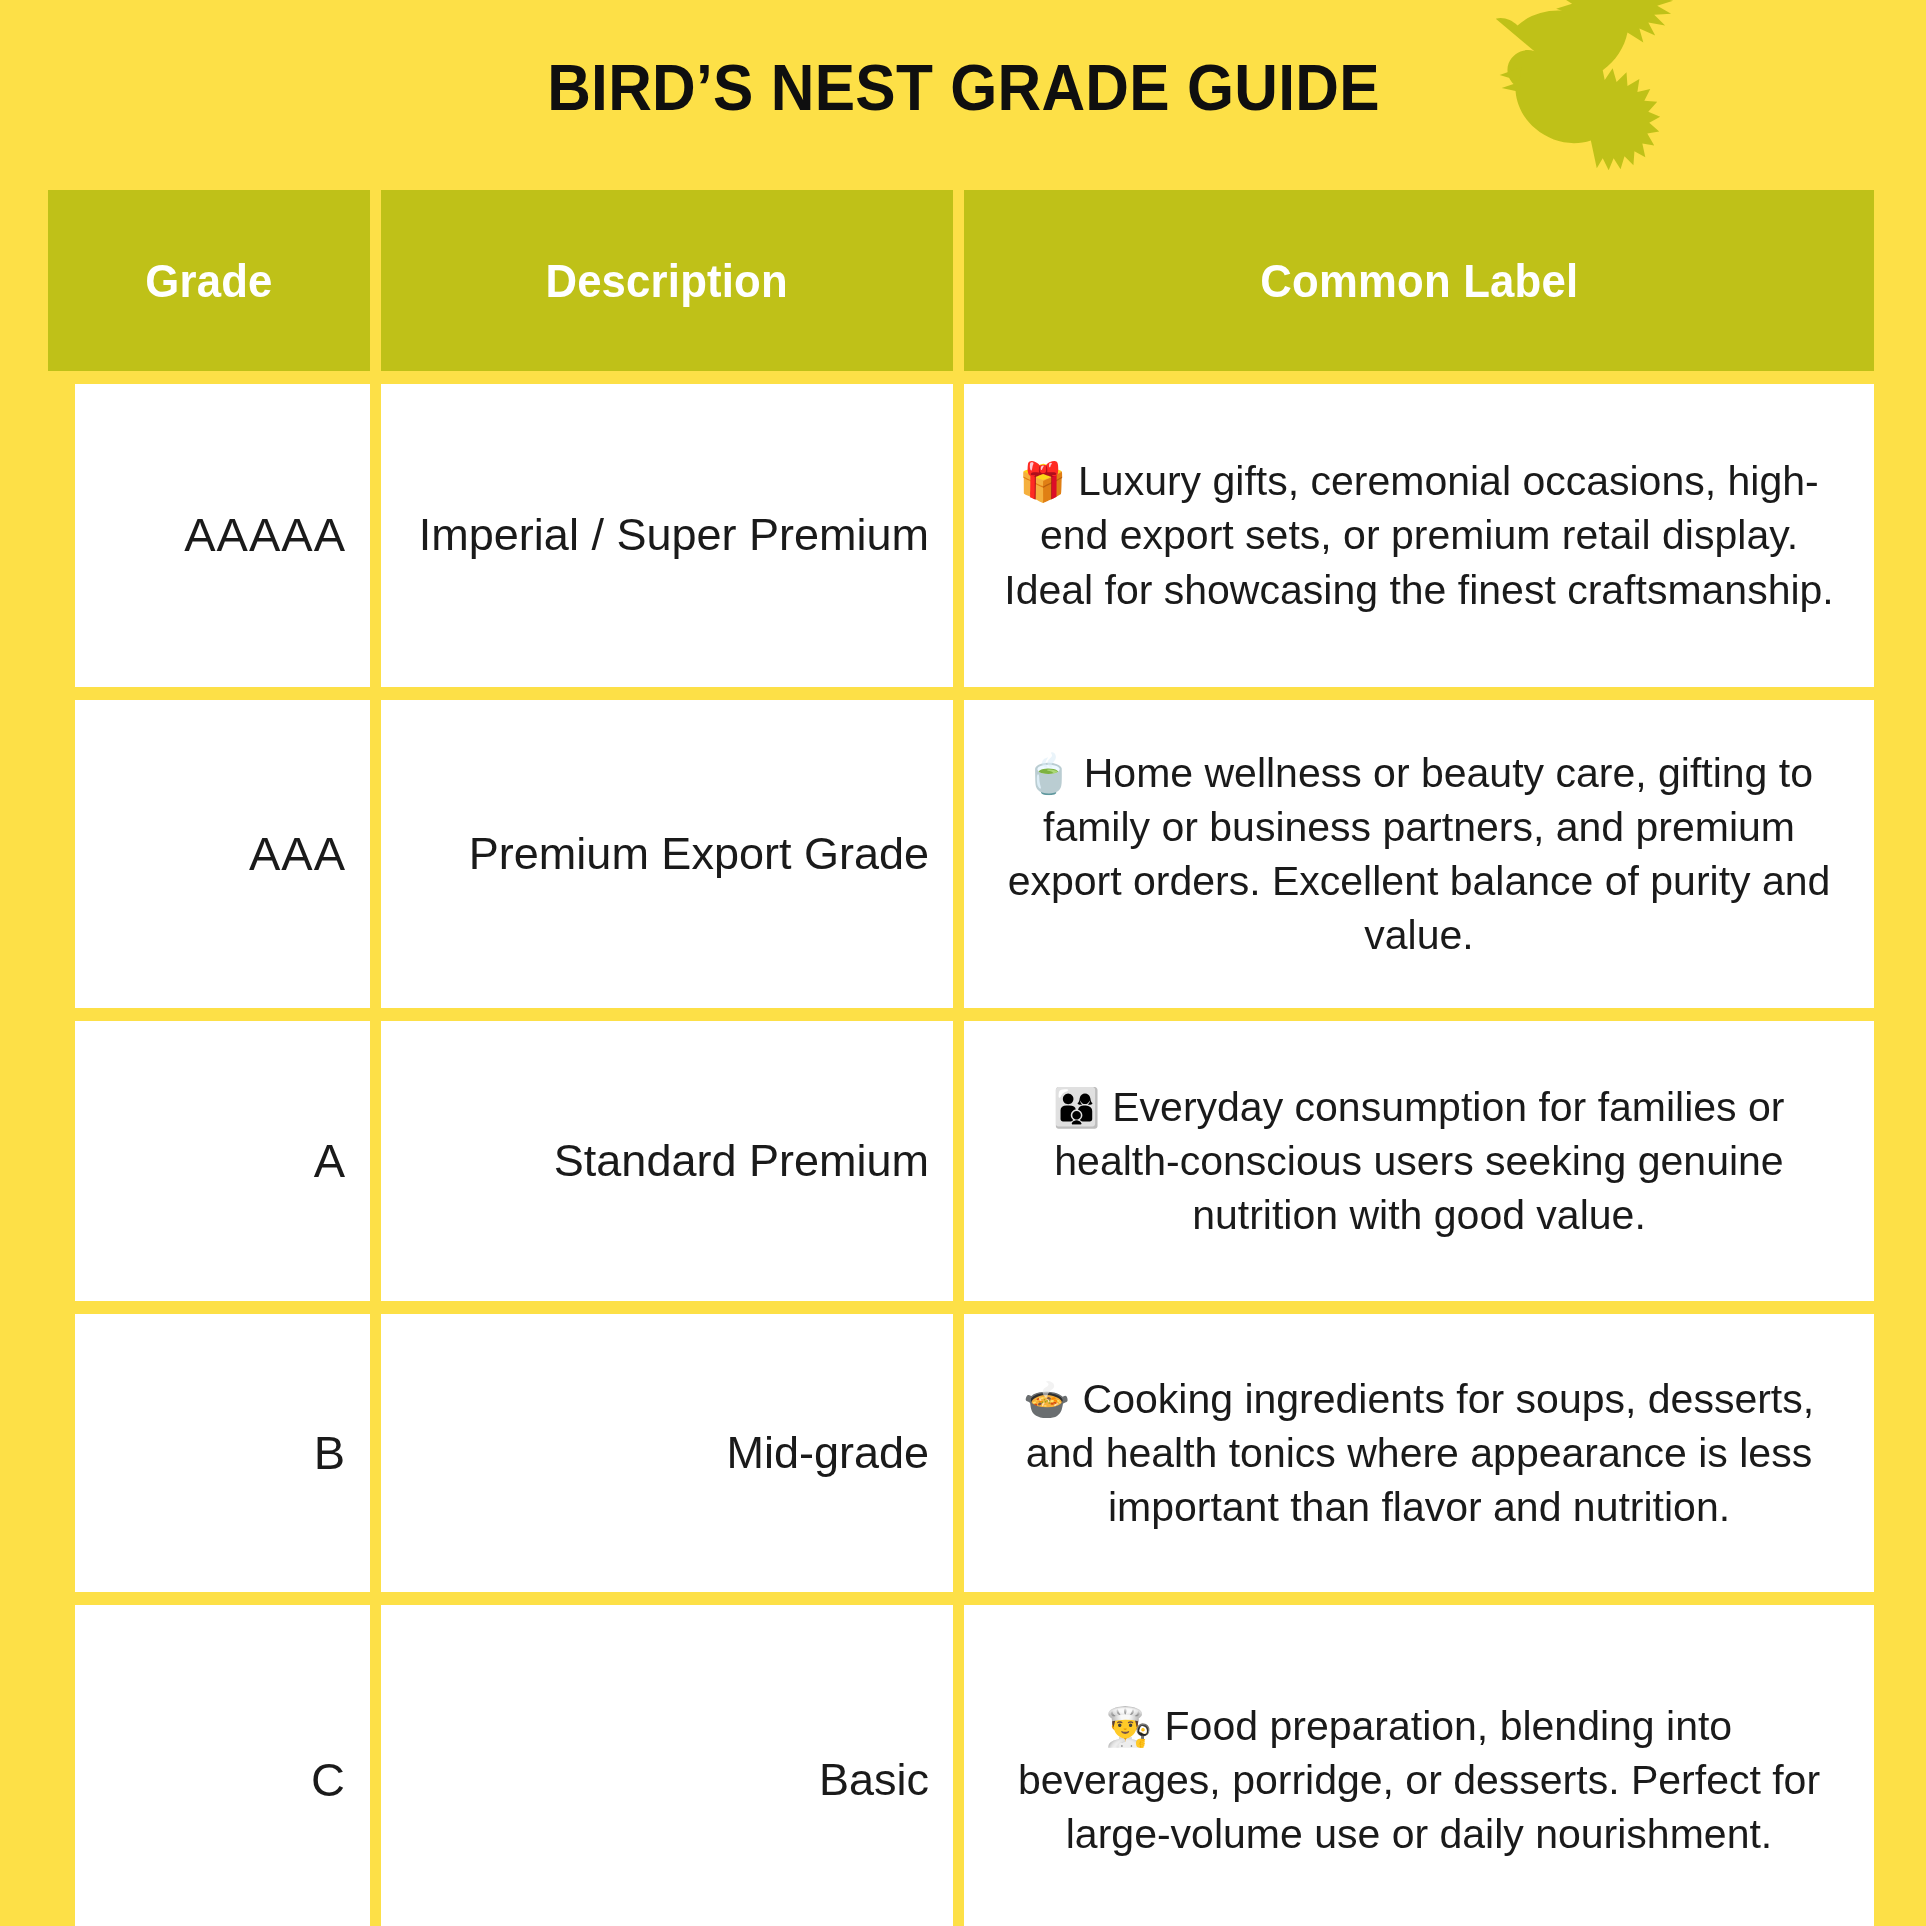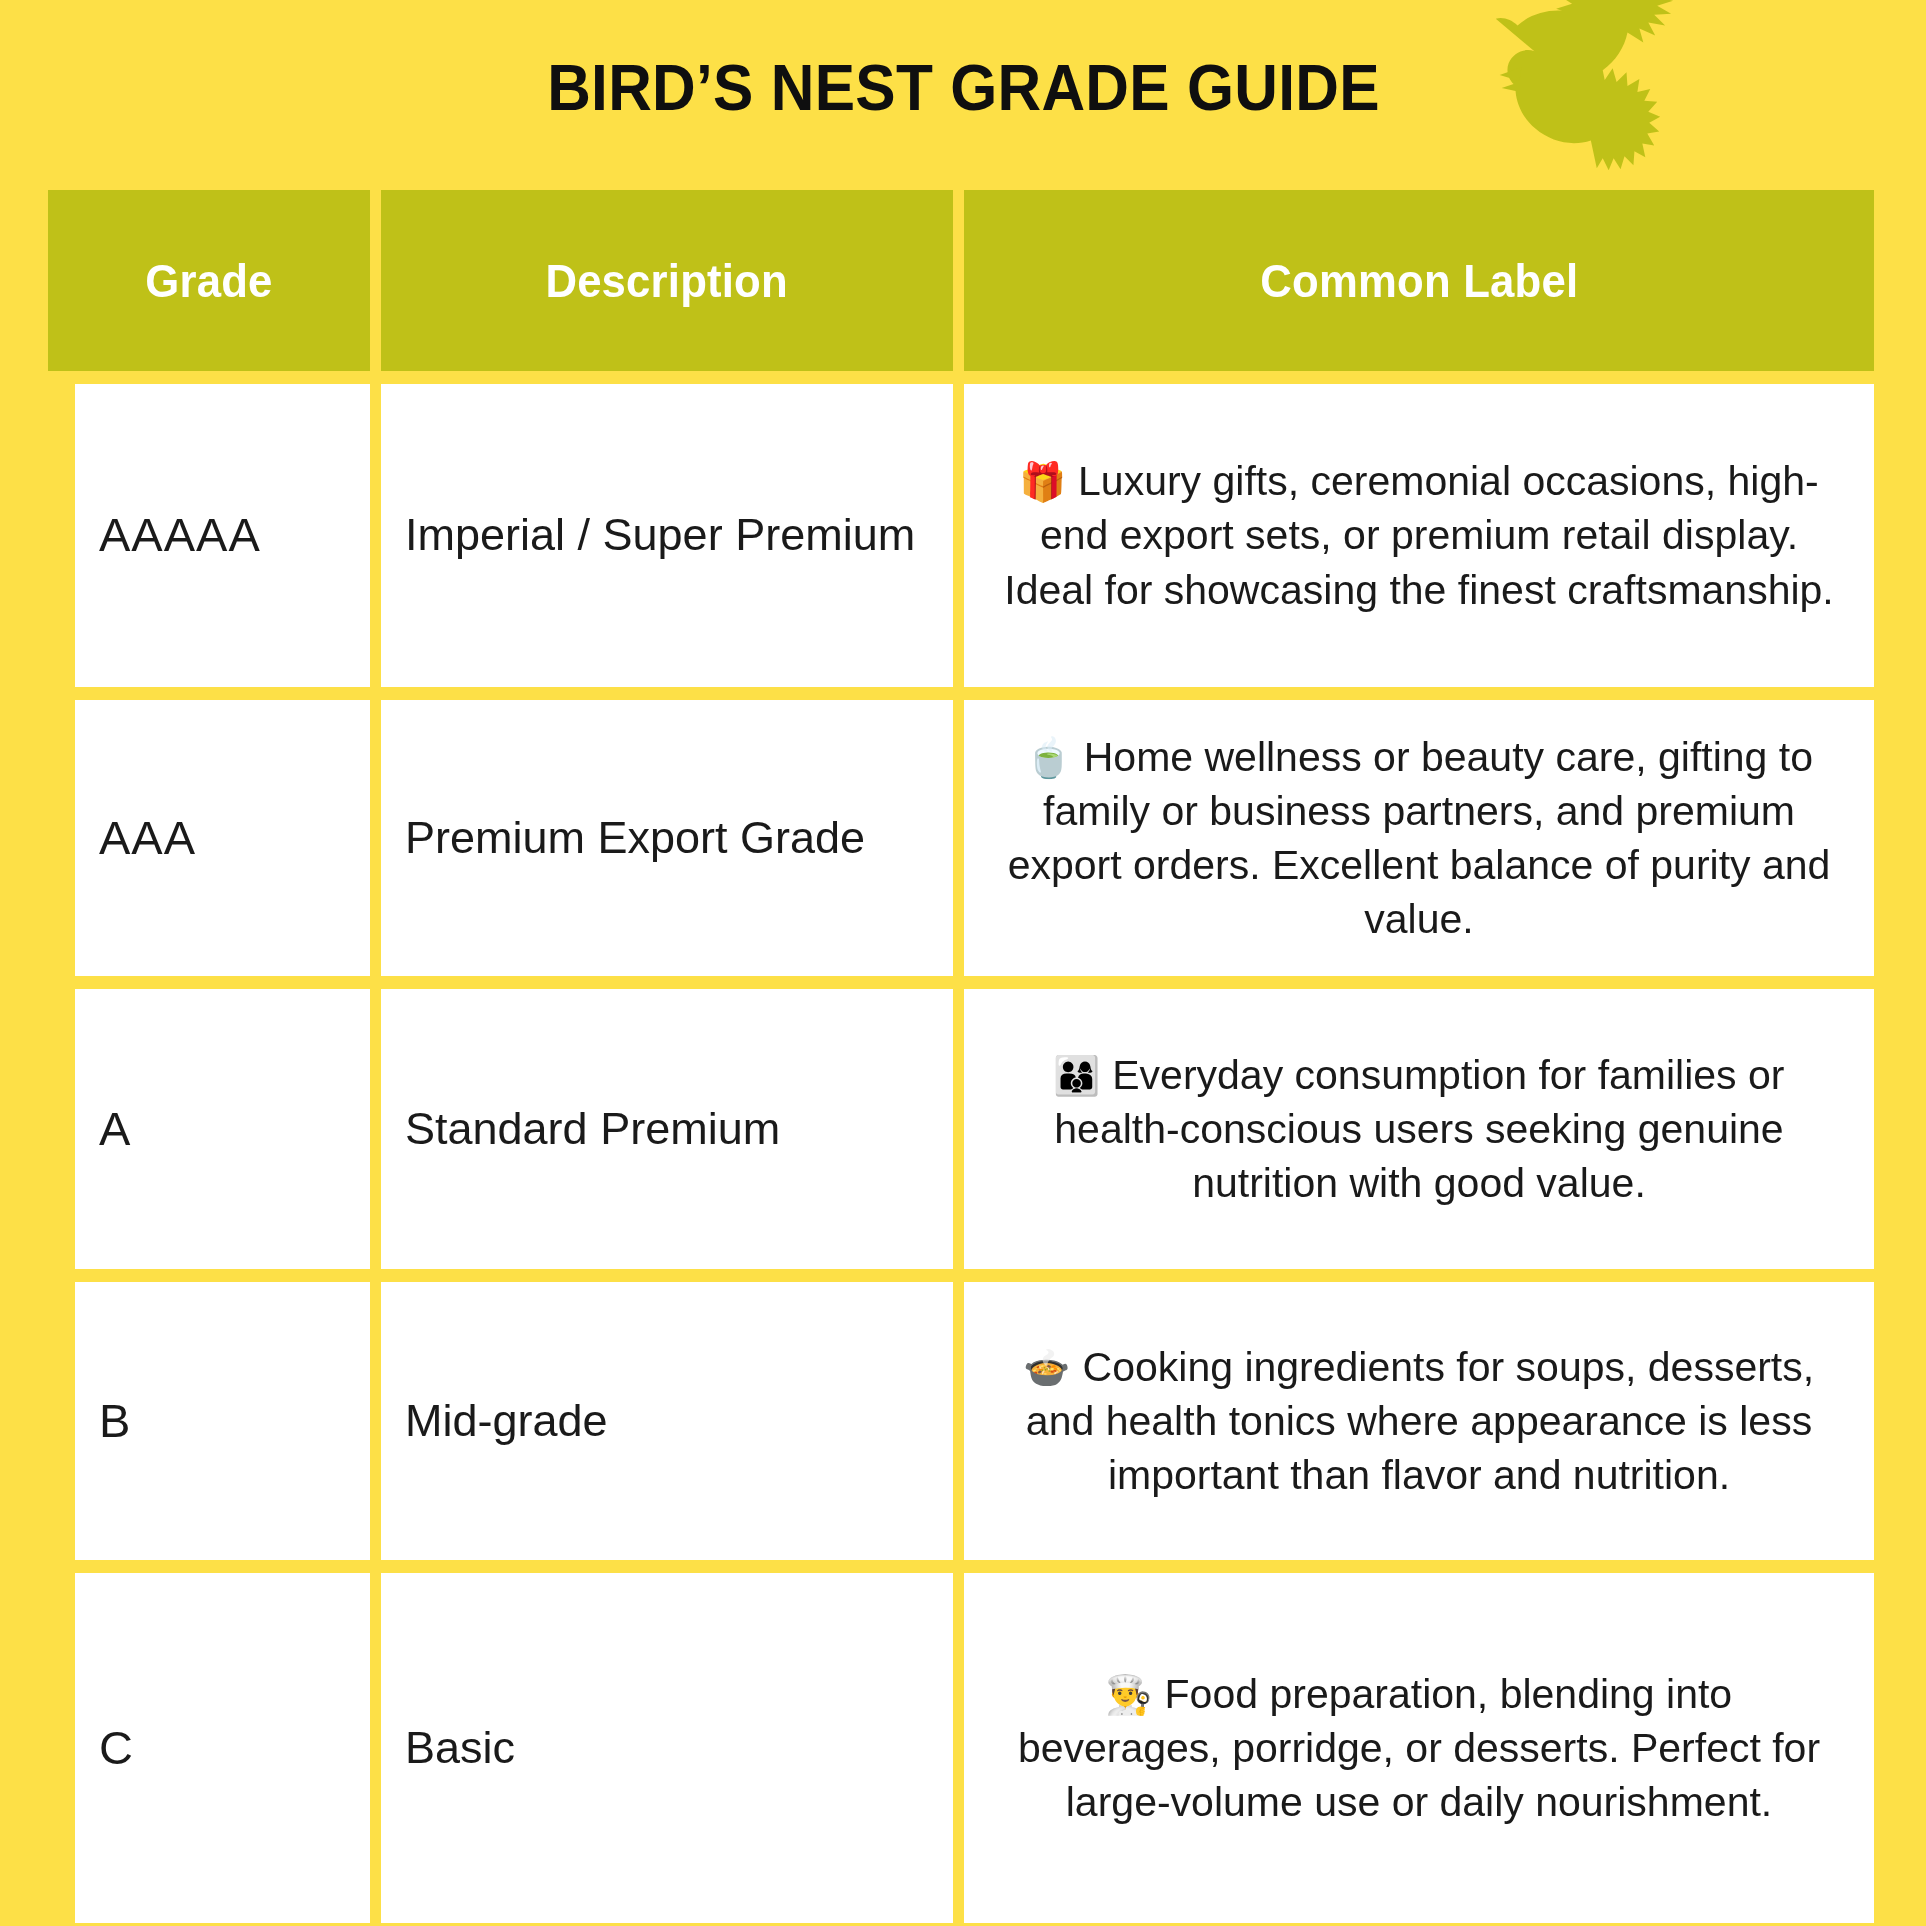"🎁 Luxury gifts, ceremonial occasions," .td { justify-content: flex-start -> flex-end }
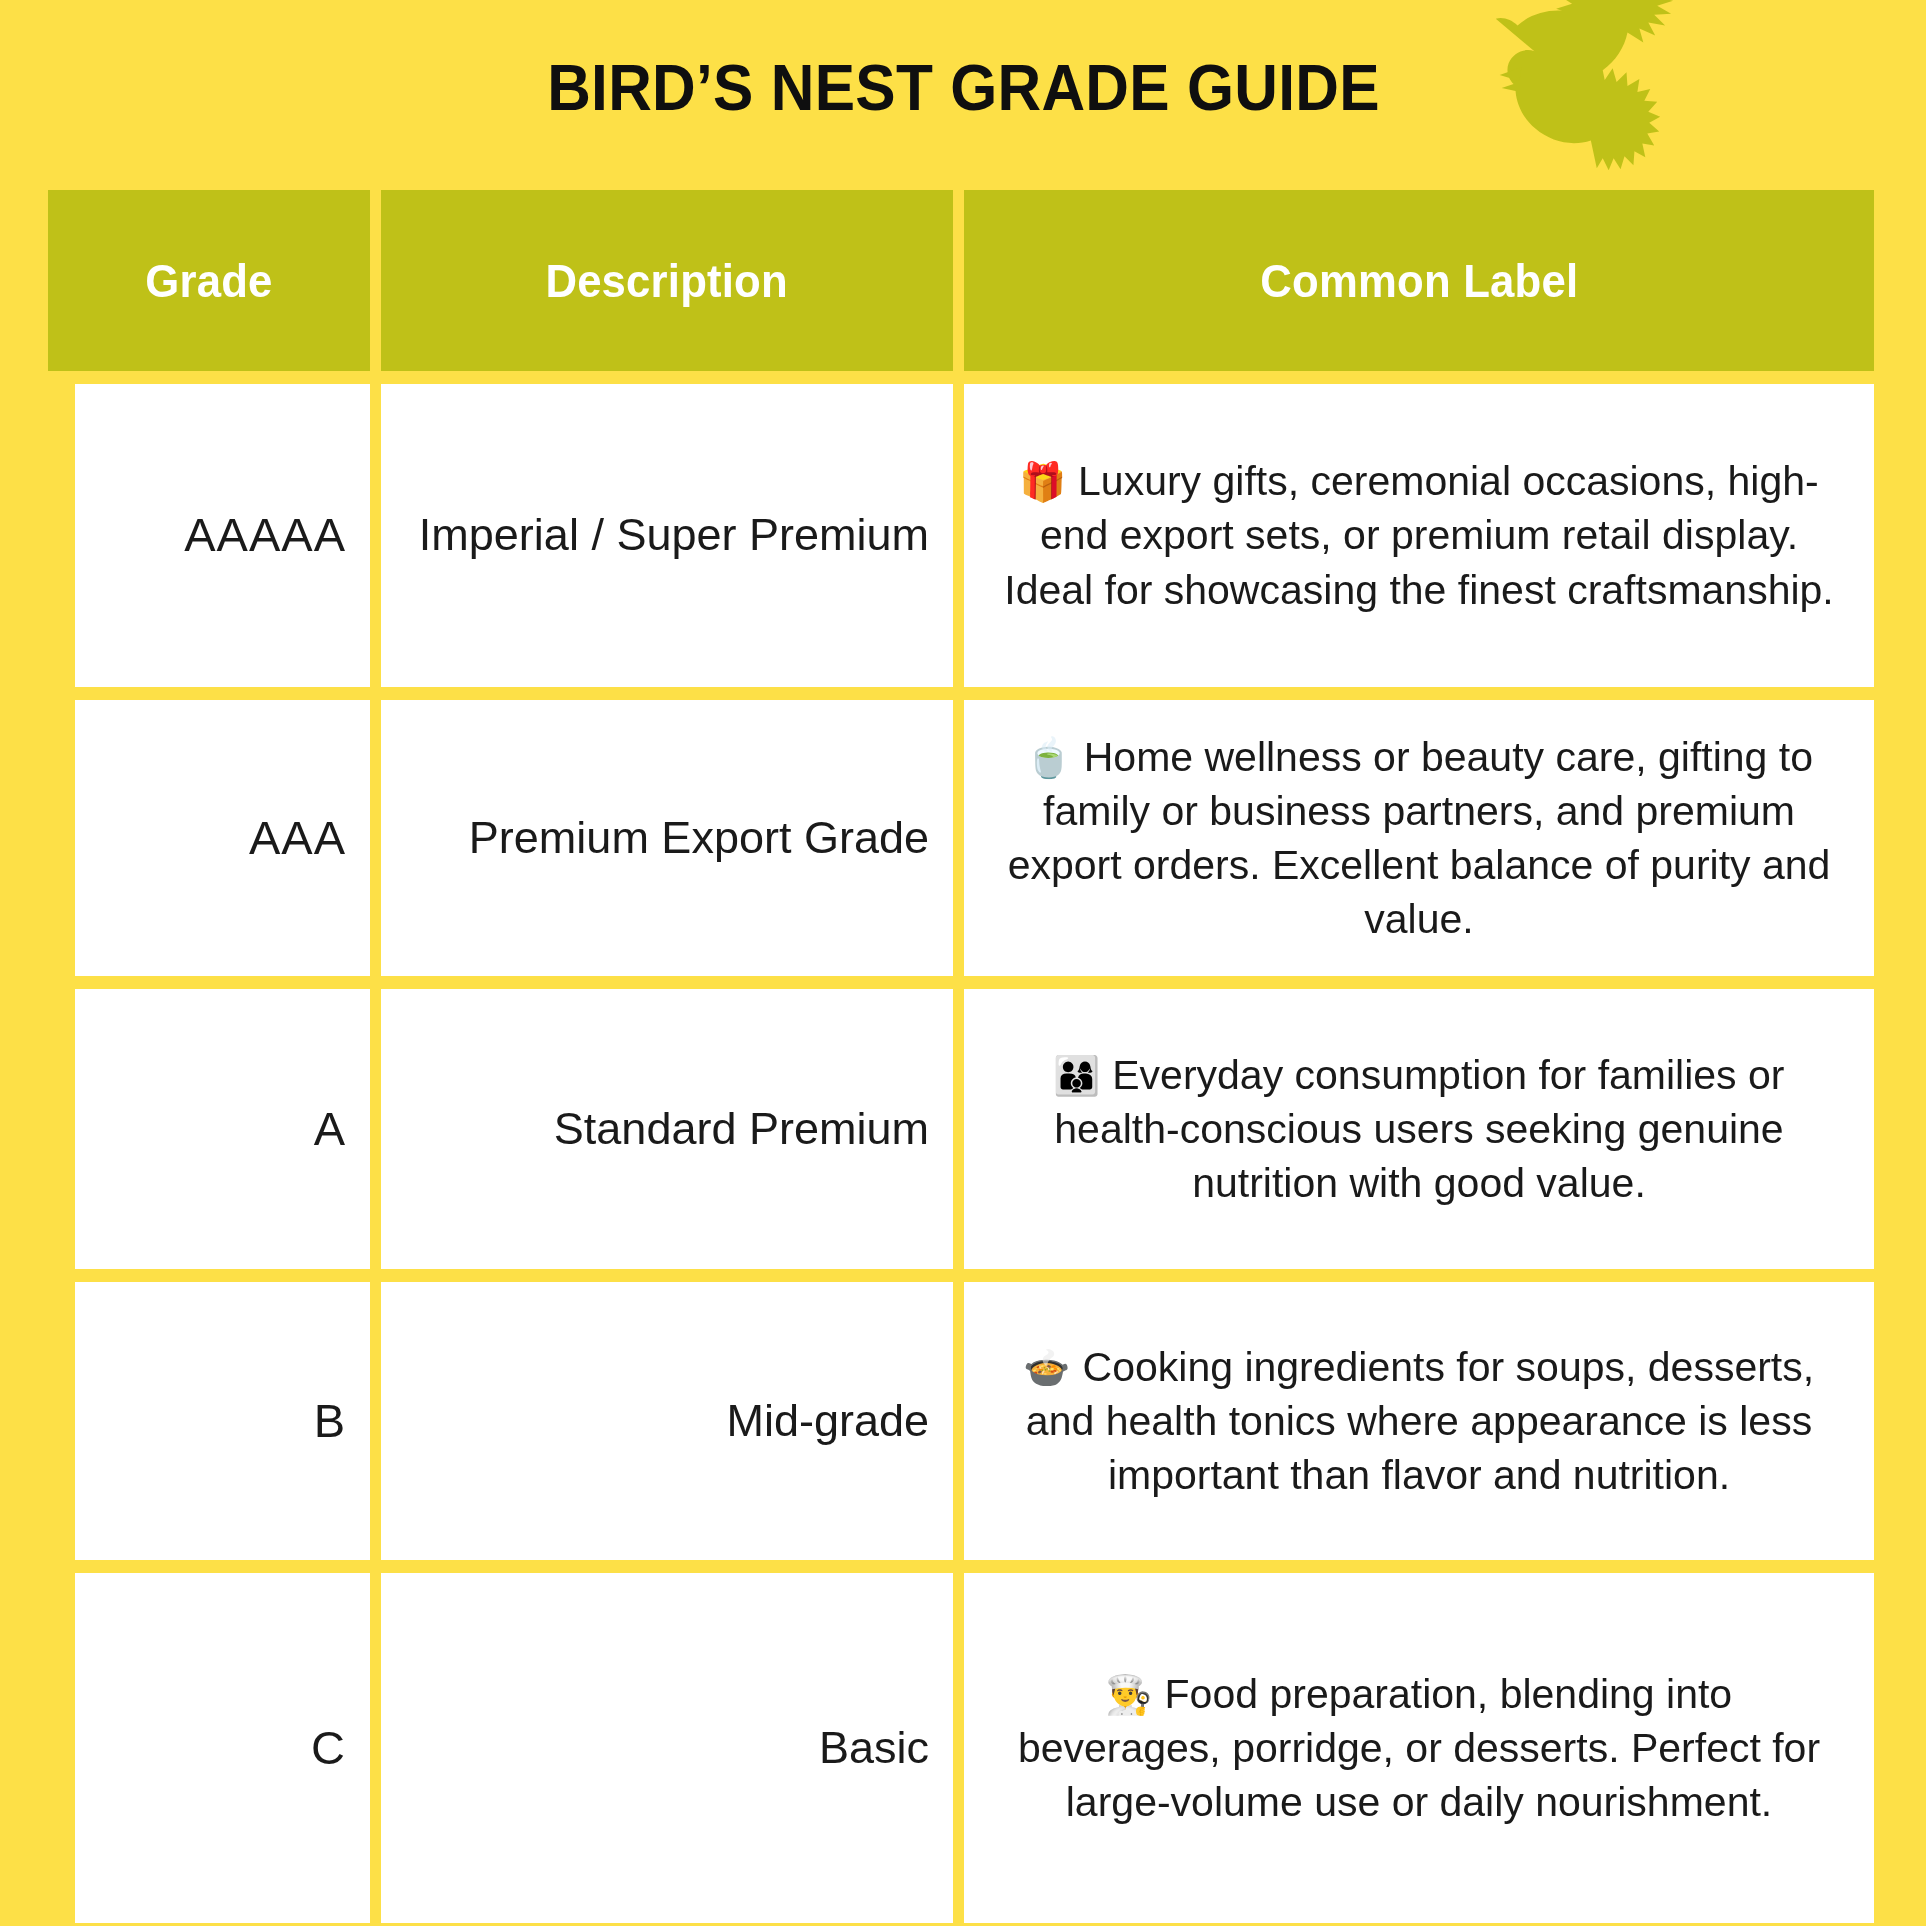"🍵 Home wellness or beauty" .r2 { height: 276px -> 308px }
